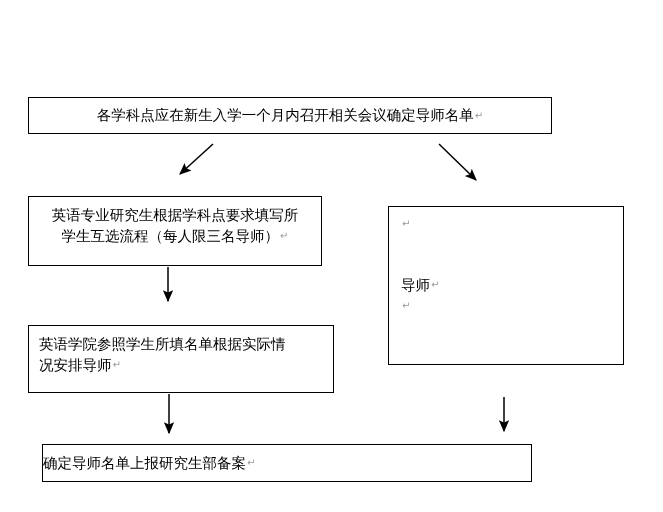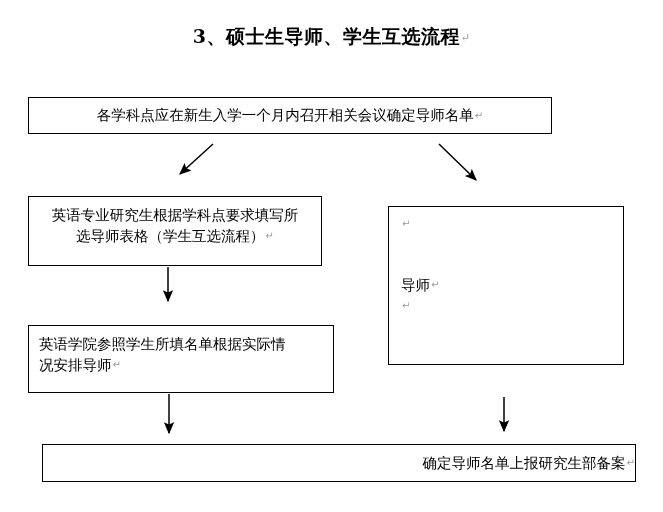"3、硕士生导师、学生互选流程↵" div.title { html: <div><span>3、硕士生导师、学生互选流程</span><span>↵</span></div> -> none }
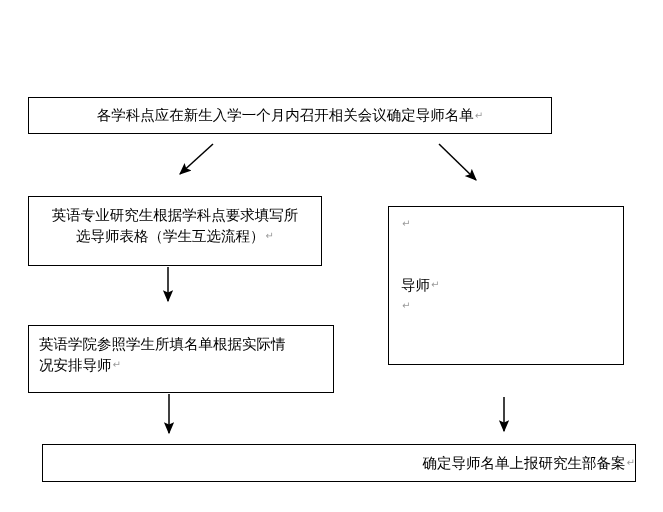"选导师表格（学生互选流程）" span { text: 选导师表格（学生互选流程 -> 学生互选流程（每人限三名导师 }
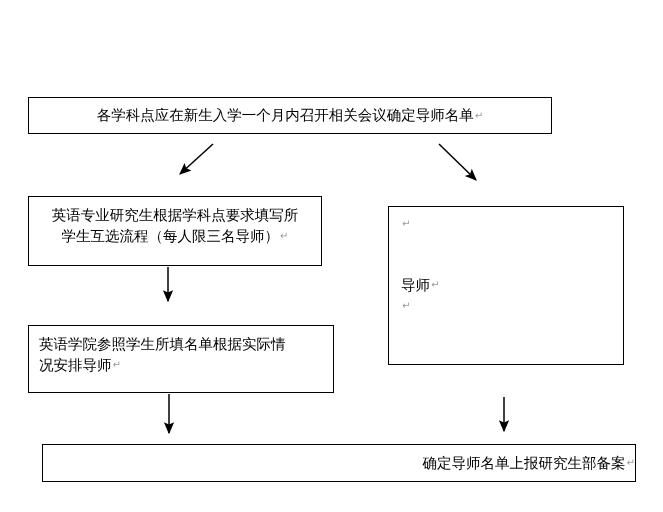"确定导师名单上报研究生部备案↵" #node-bottom { justify-content: flex-end -> flex-start; width: 594px -> 490px }
